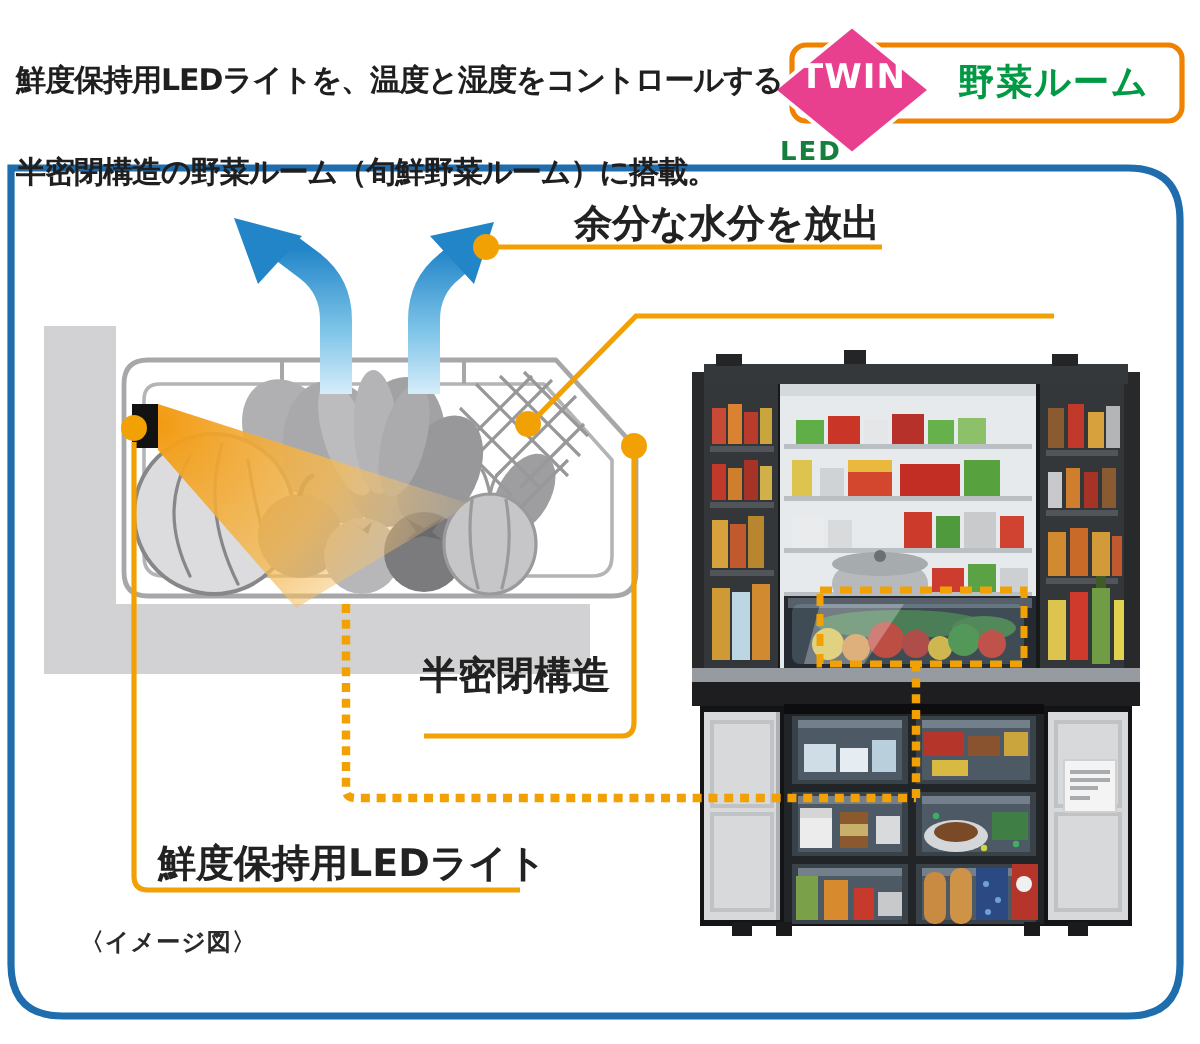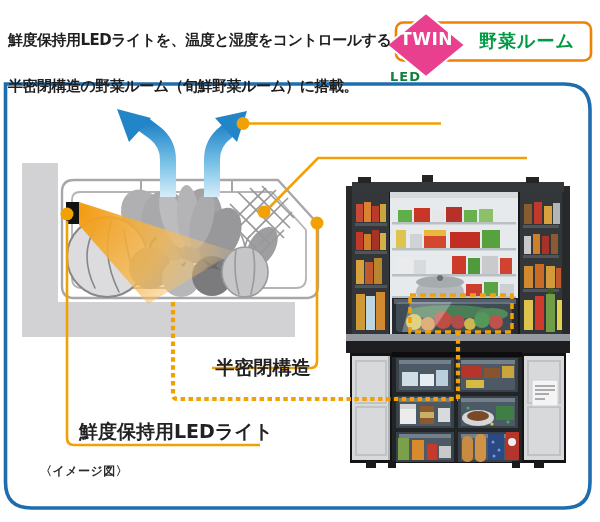"余分な水分を放出" div.txt { html: none -> <div>余分な水分を放出</div> }
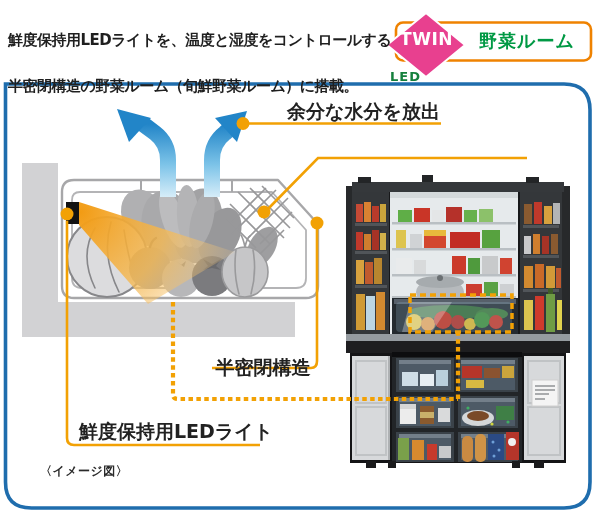"半密閉構造" .lbl-semi { text-align: center -> left; top: 355px -> 325px }
